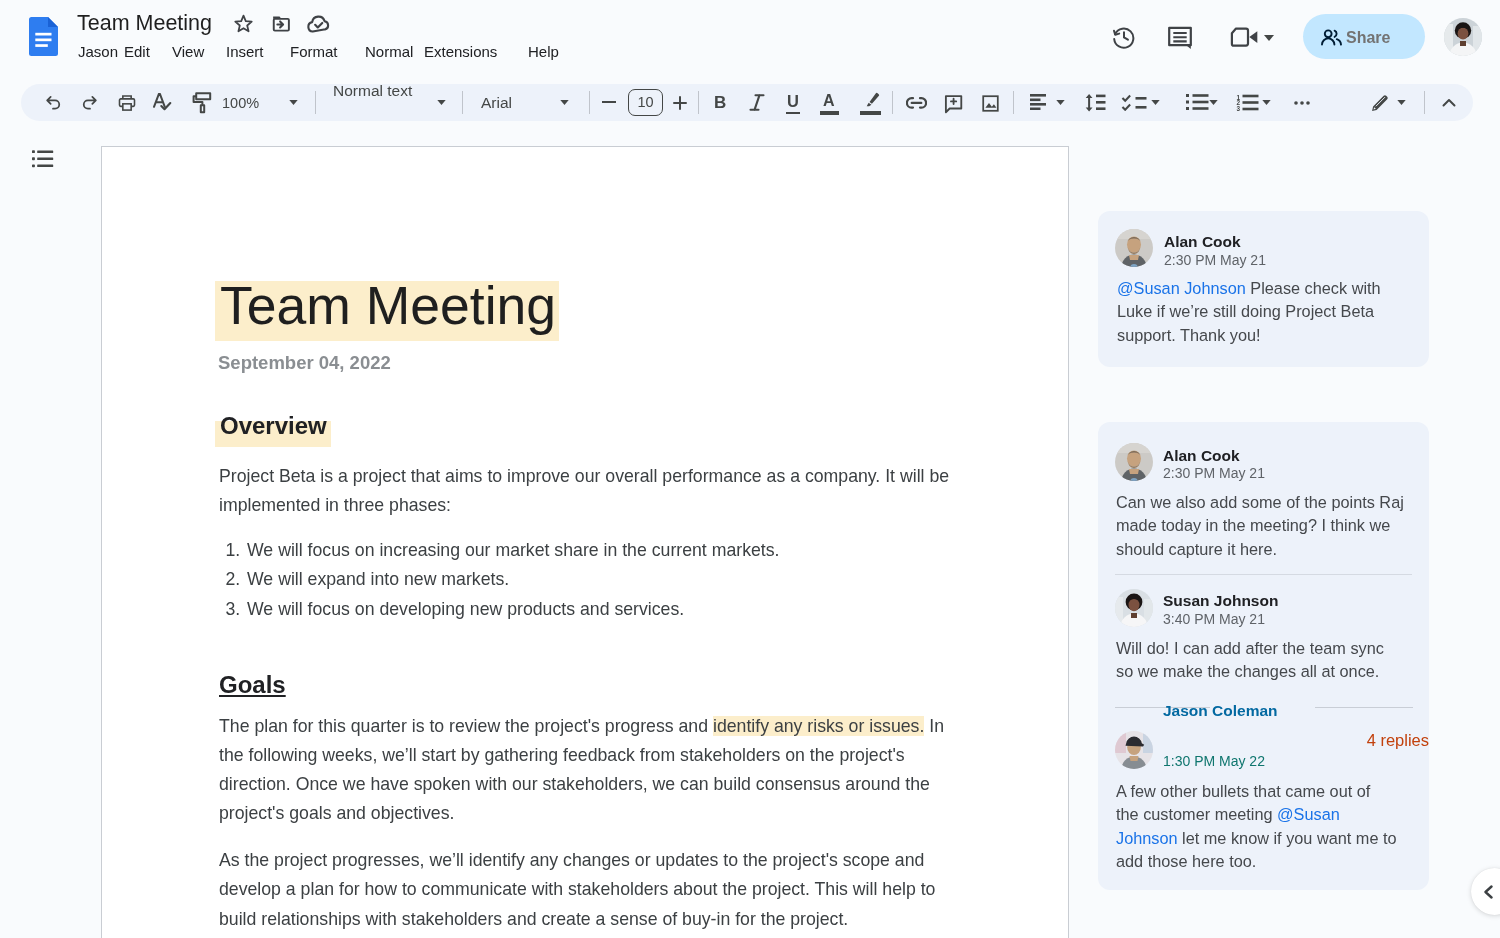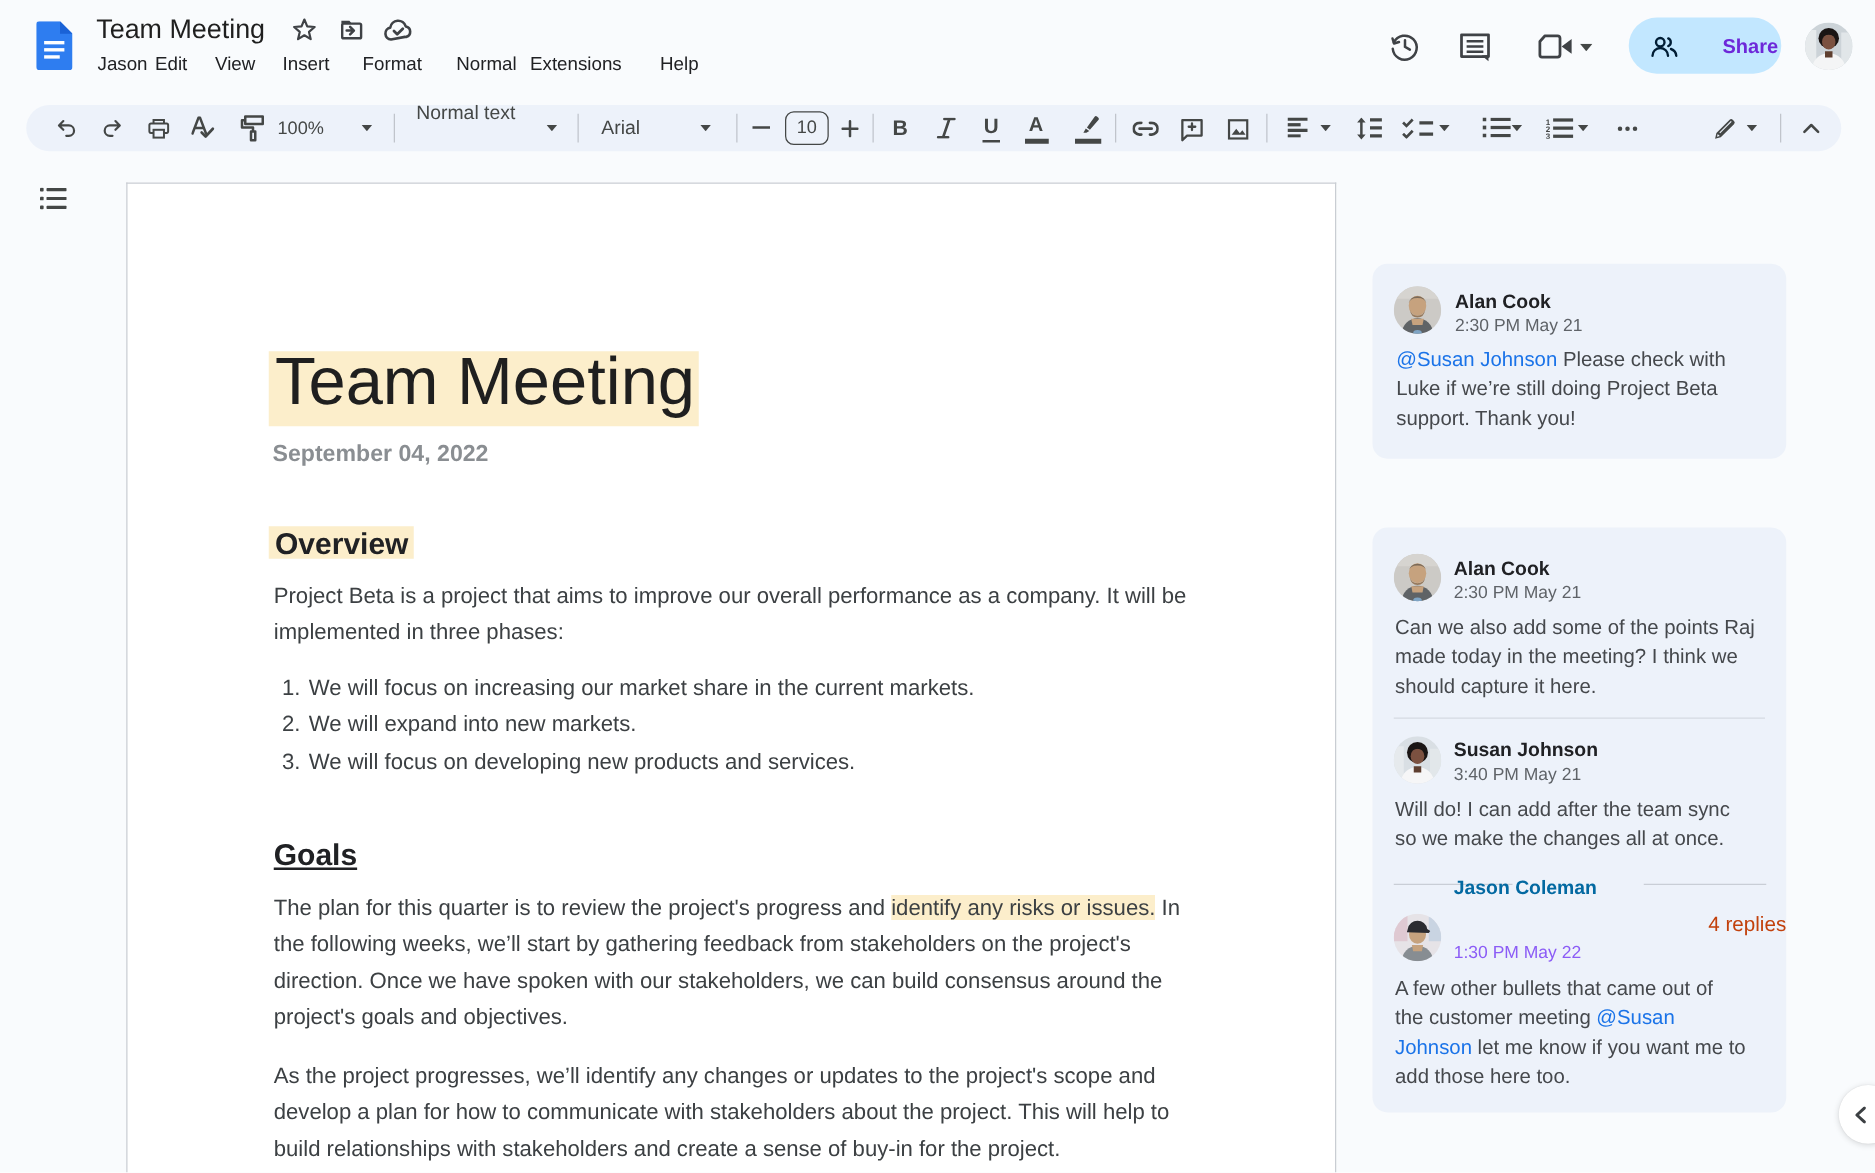"Share" div.abs { color: #6d28d9 -> #737373; left: 1378px -> 1346px }
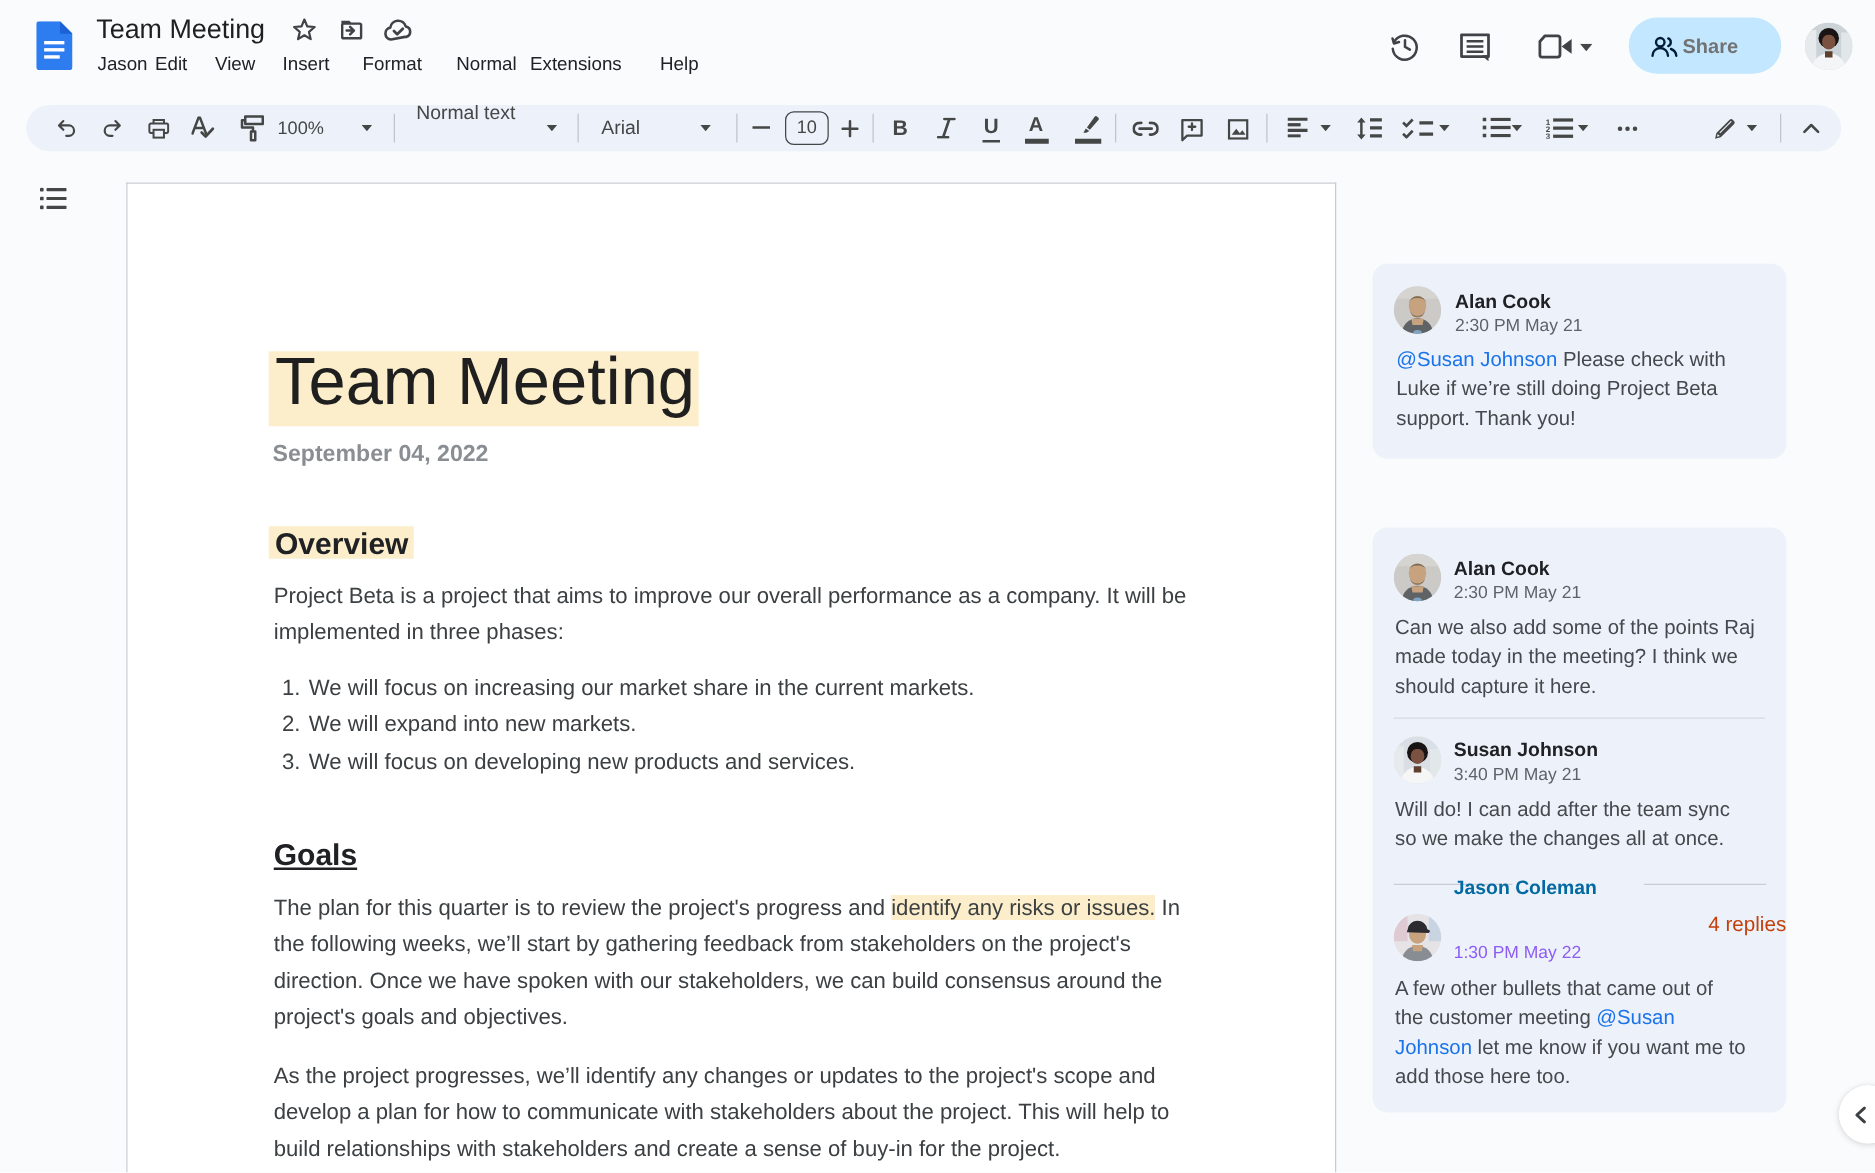"Overview" div.abs { top: 422px -> 412px }
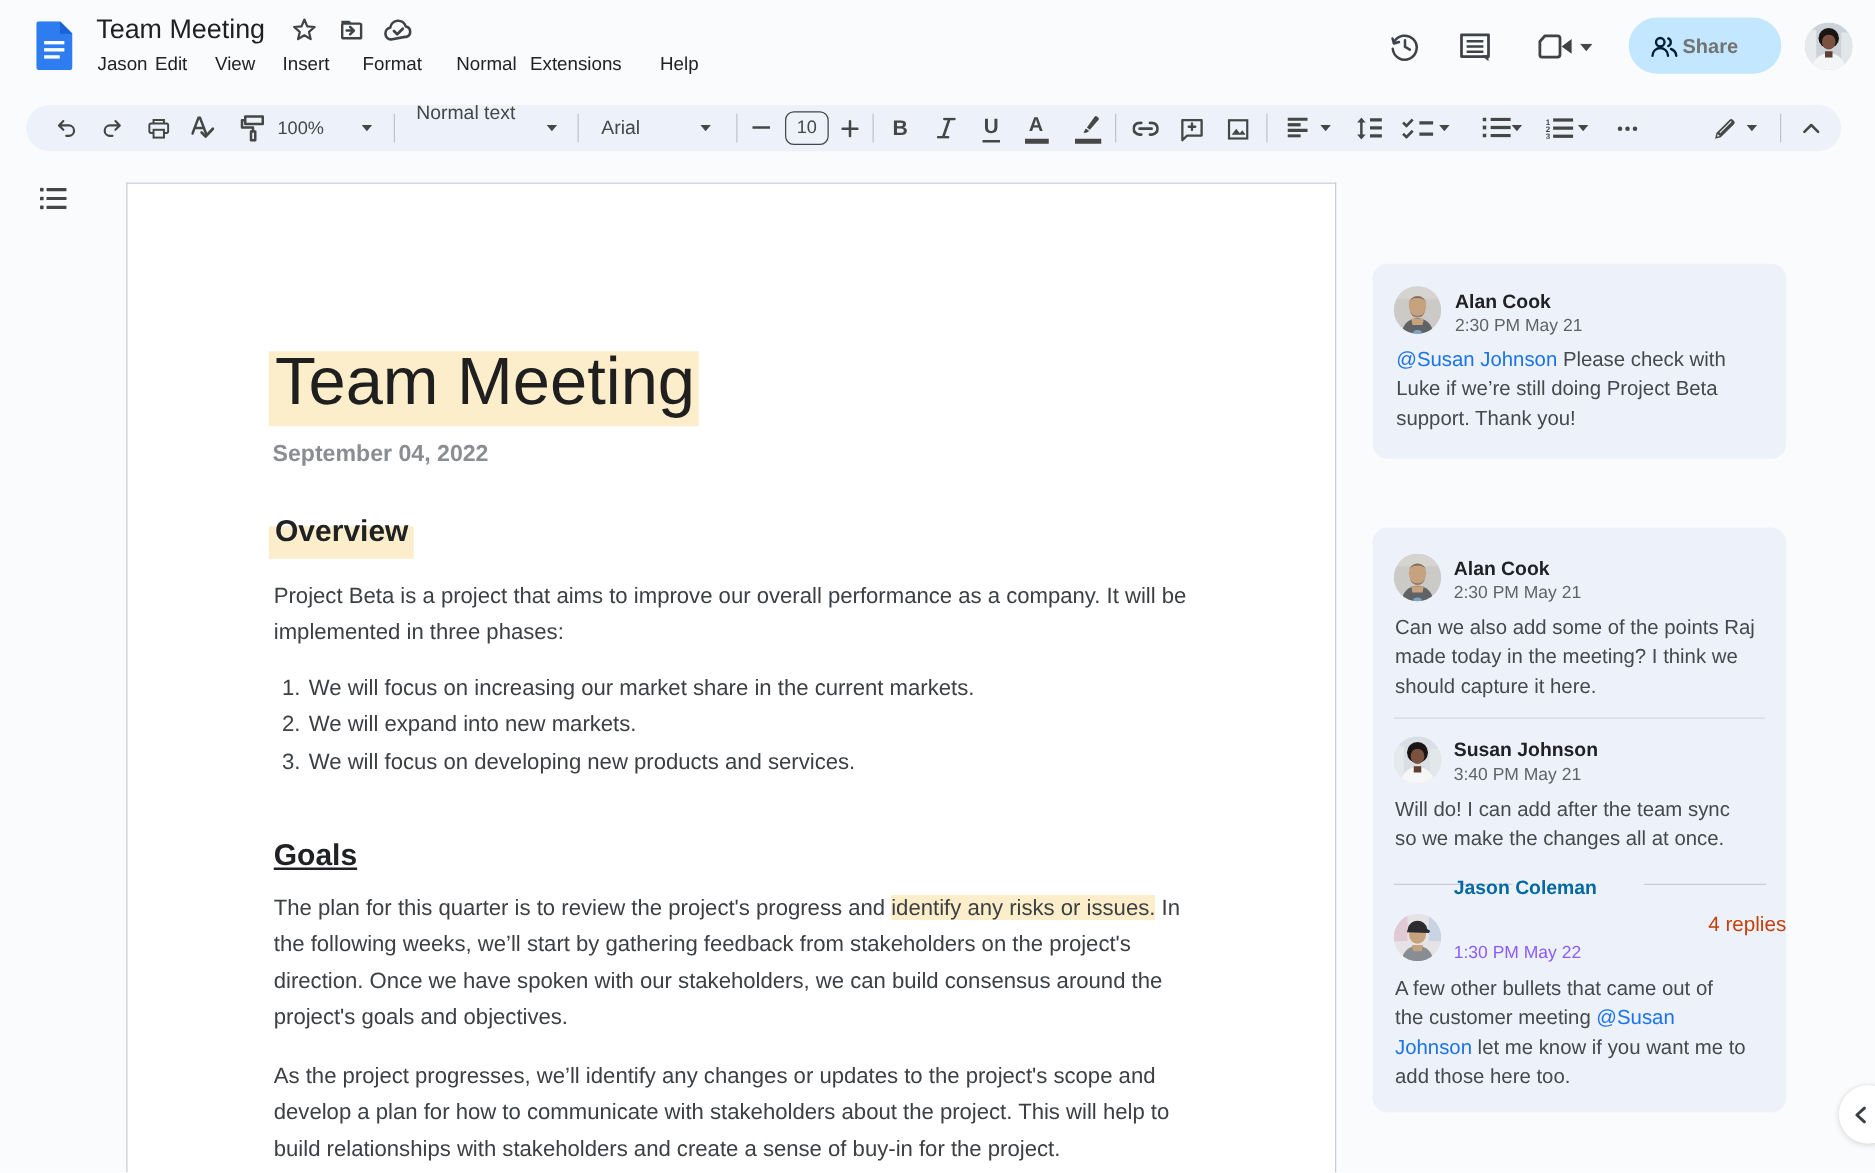"1:30 PM May 22" div.abs { color: #8b5cf6 -> #0f766e }
